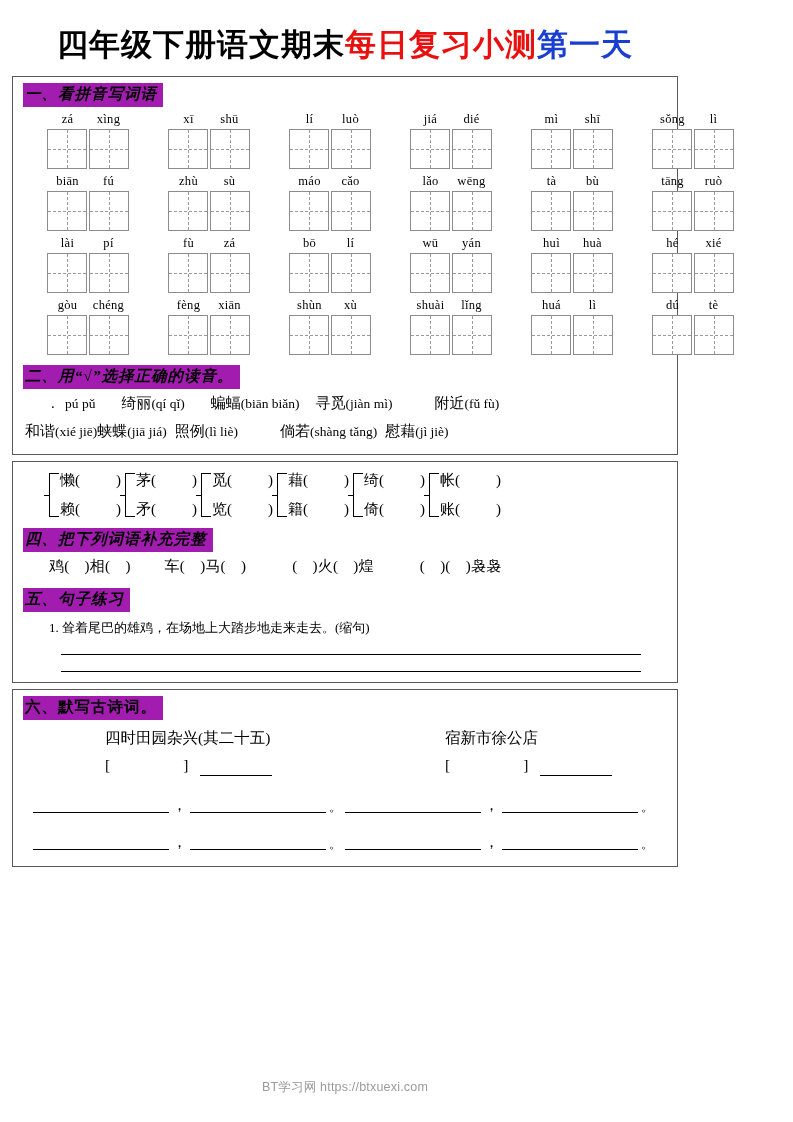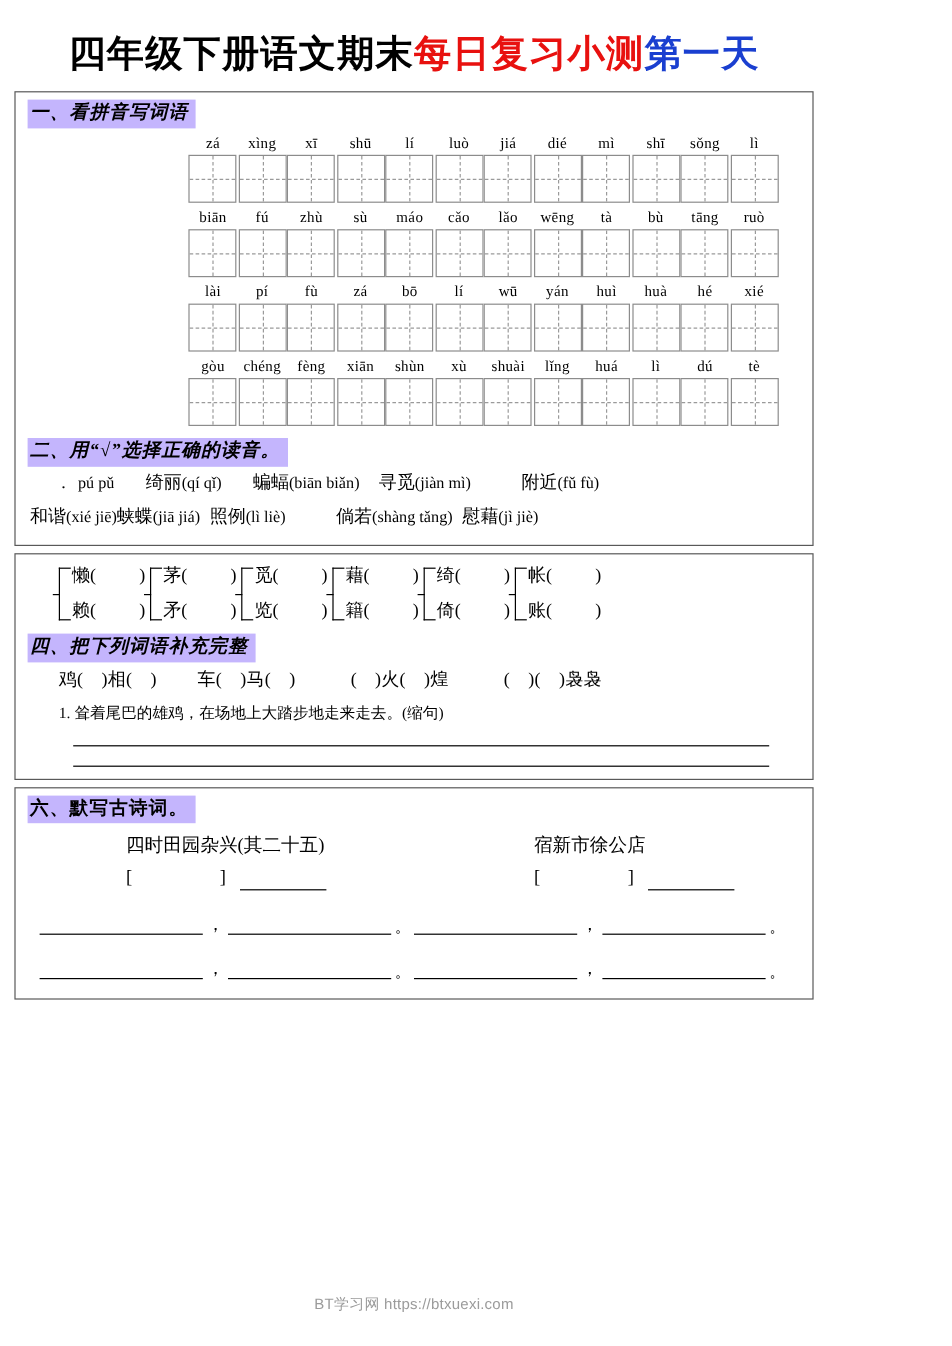"一、看拼音写词语" .sec-head { background: #c4b5fd -> #a21caf }
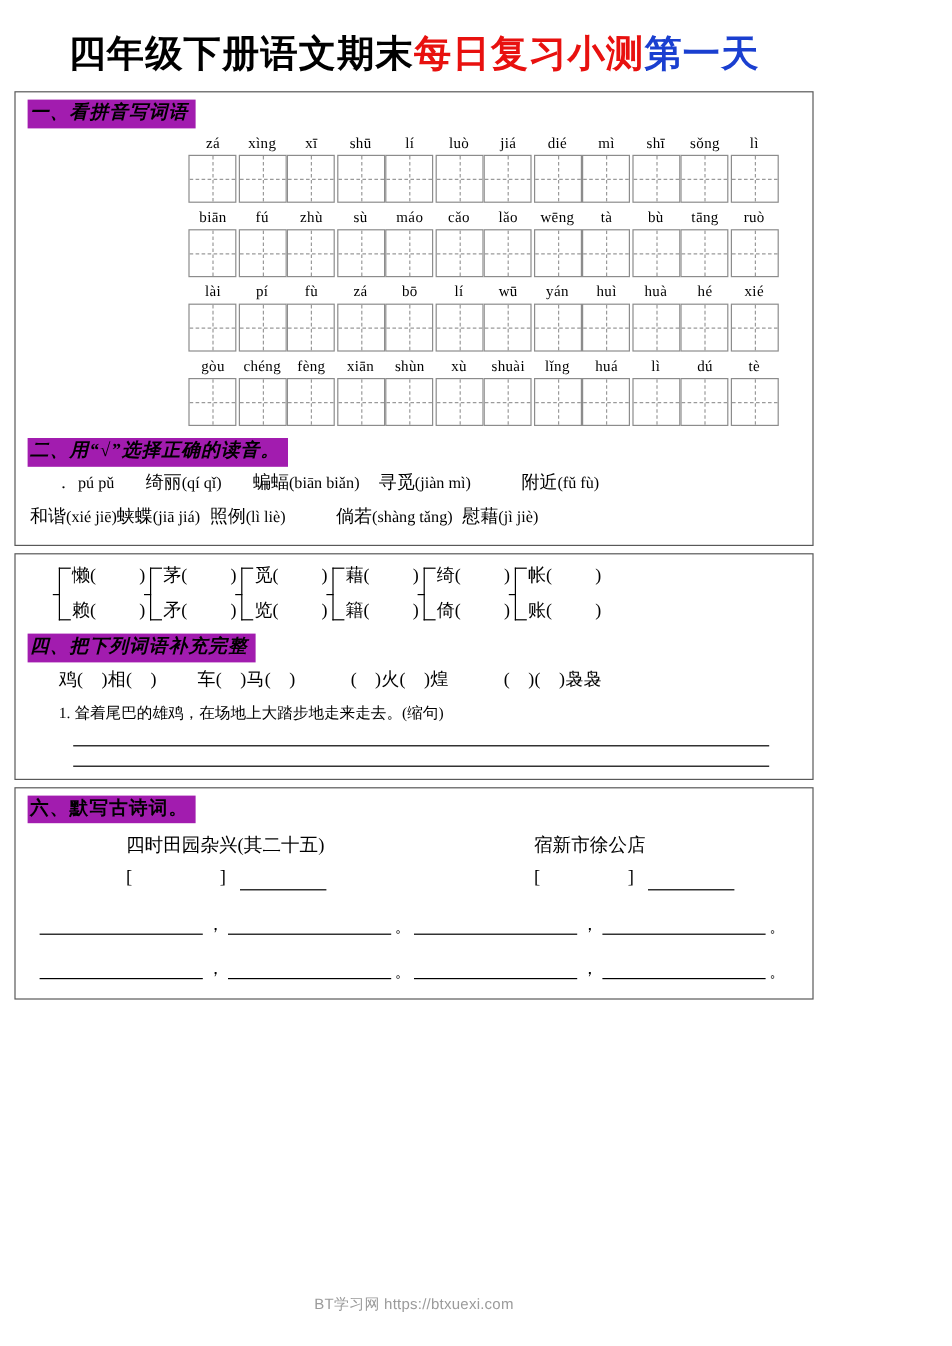"zá" .py-row { gap: none -> 39px; justify-content: flex-end -> flex-start }
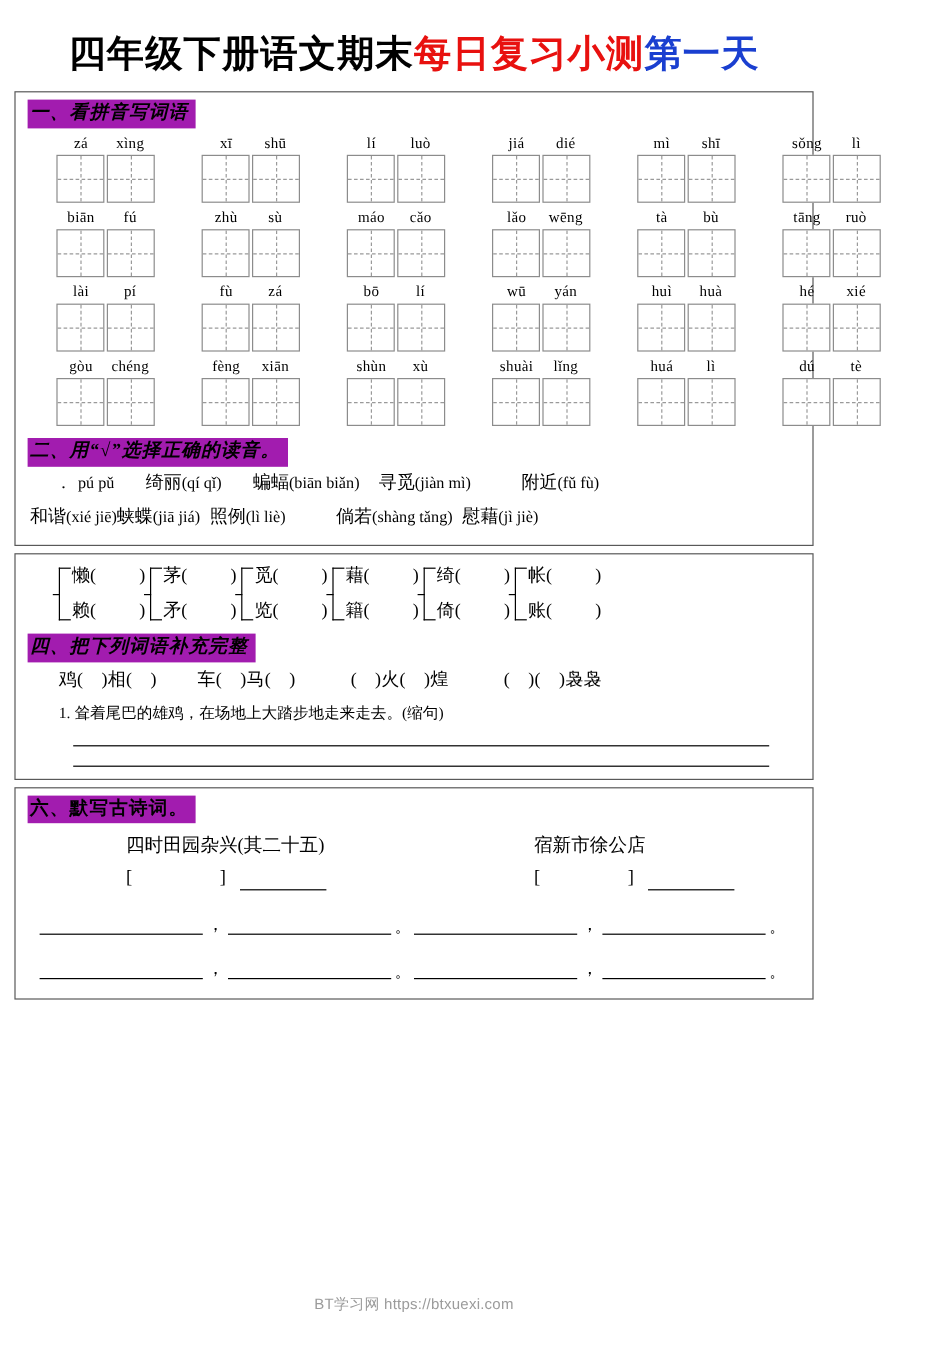"五、句子练习" div { html: none -> <div> <span>五、句子练习</span> </div> }
